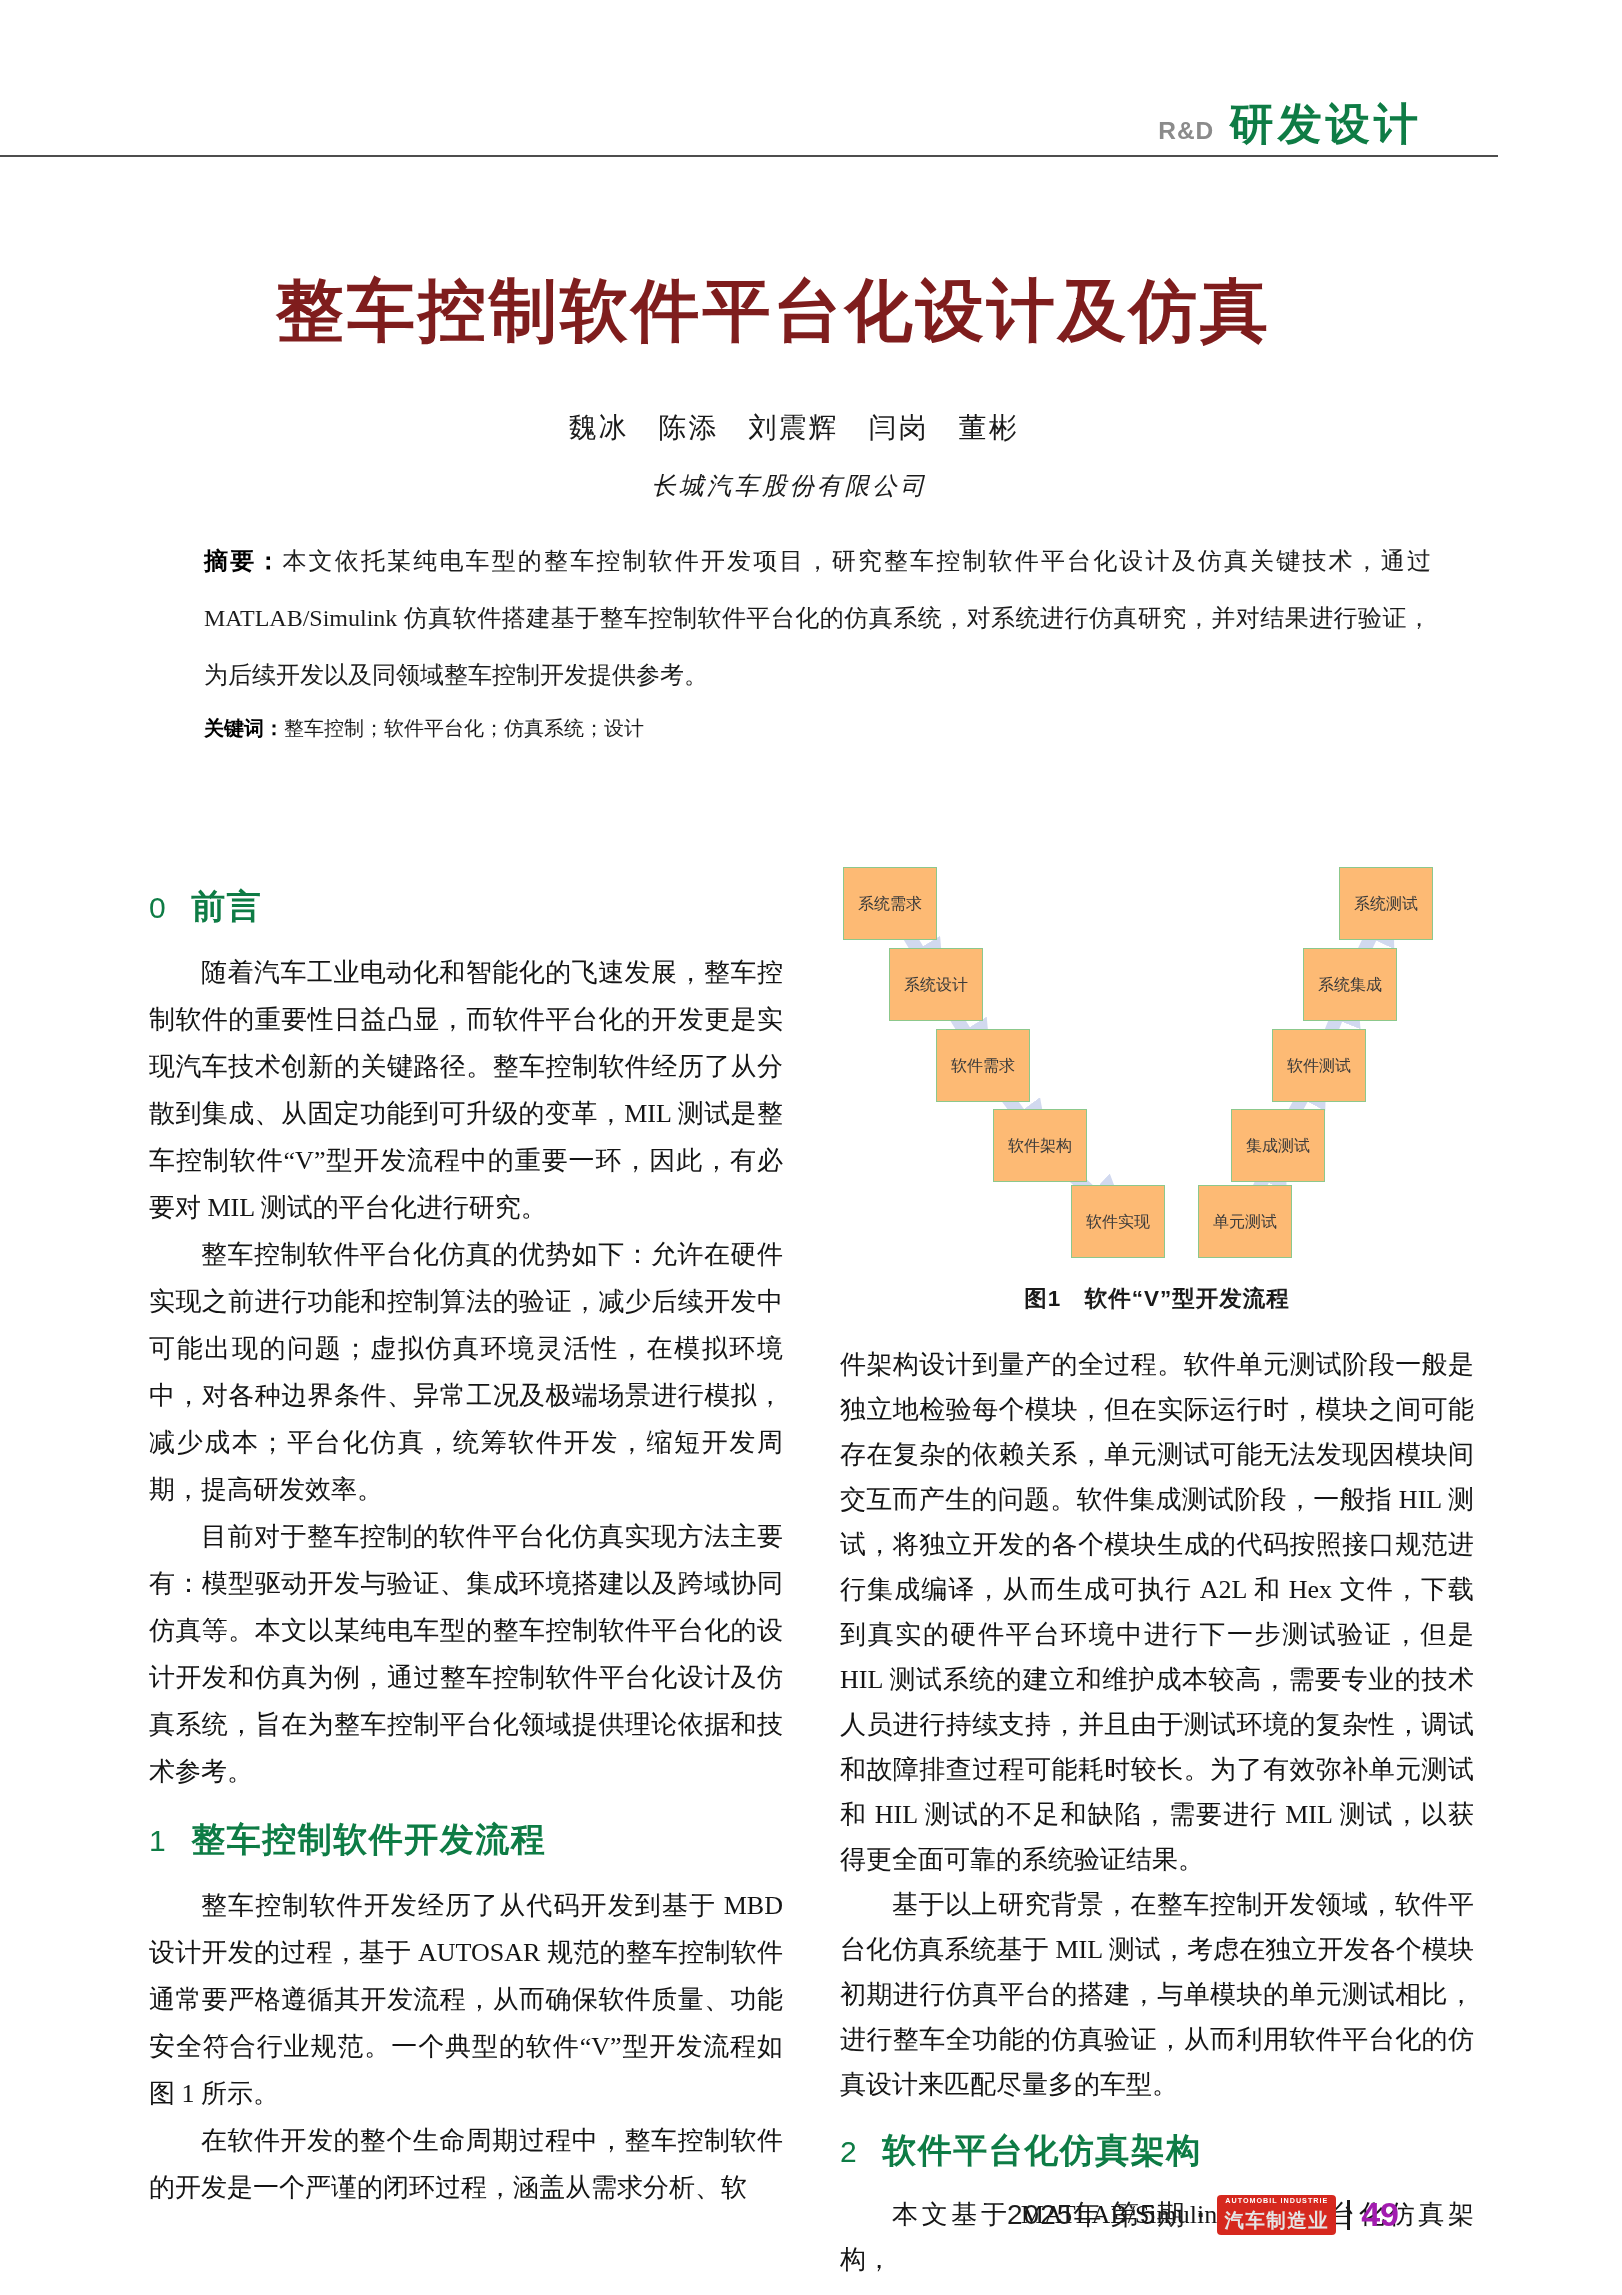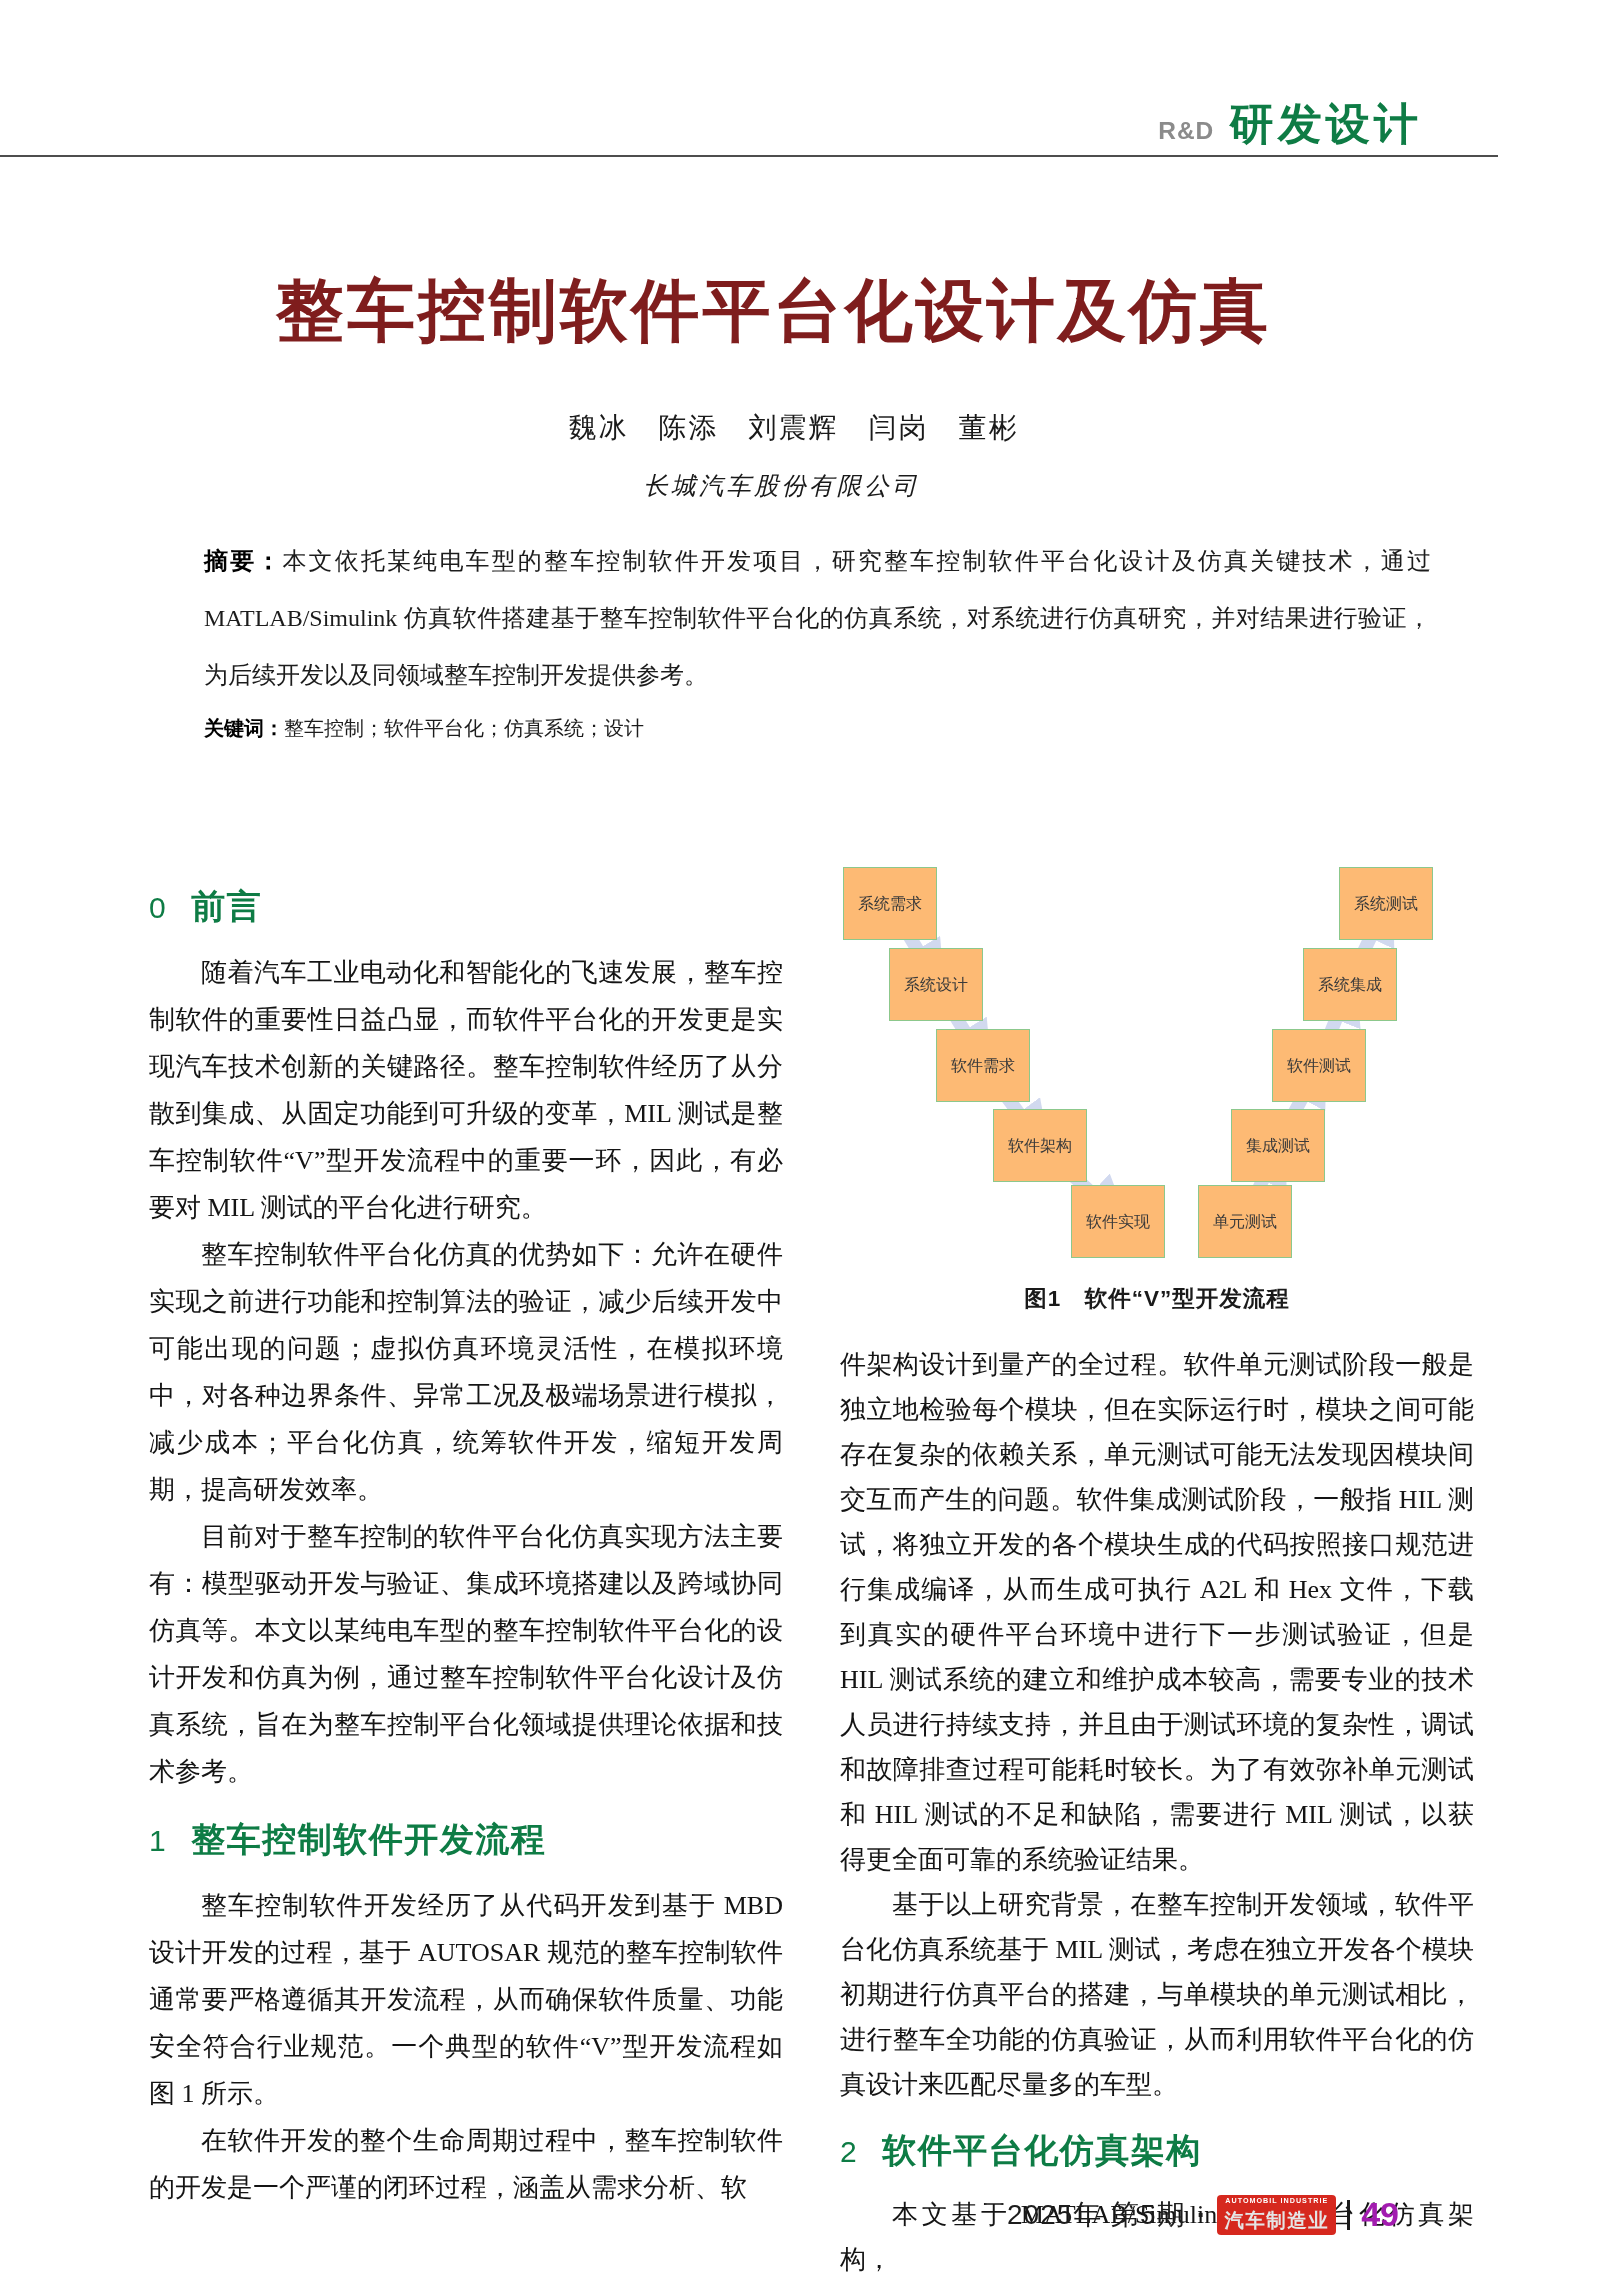"长城汽车股份有限公司" .affiliation { left: 8px -> 16px }
